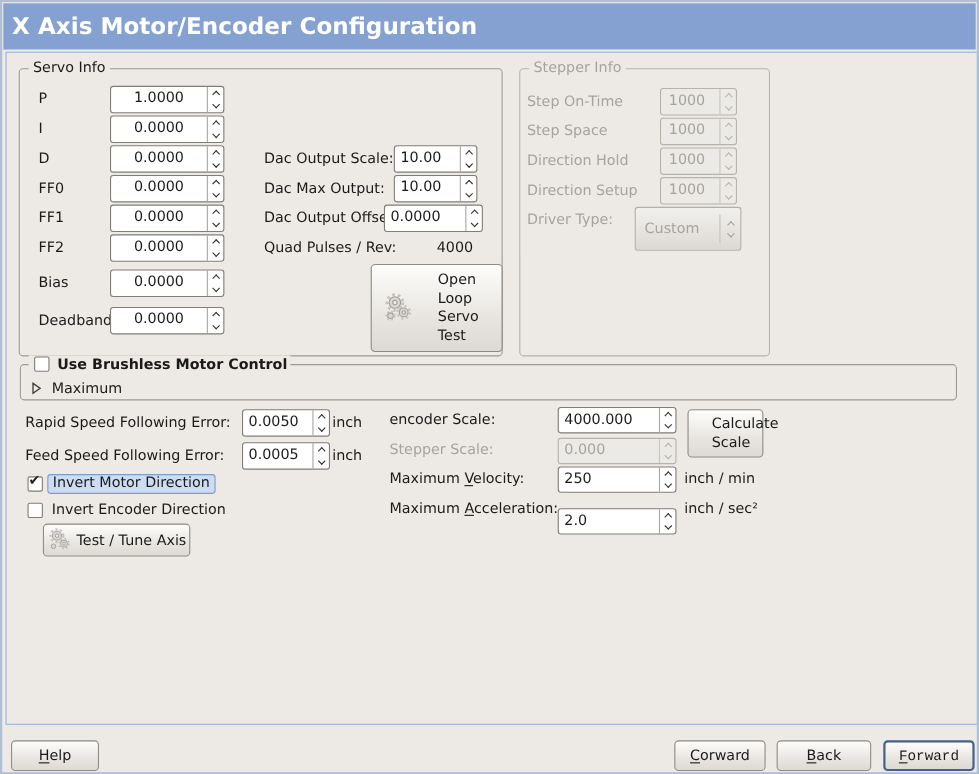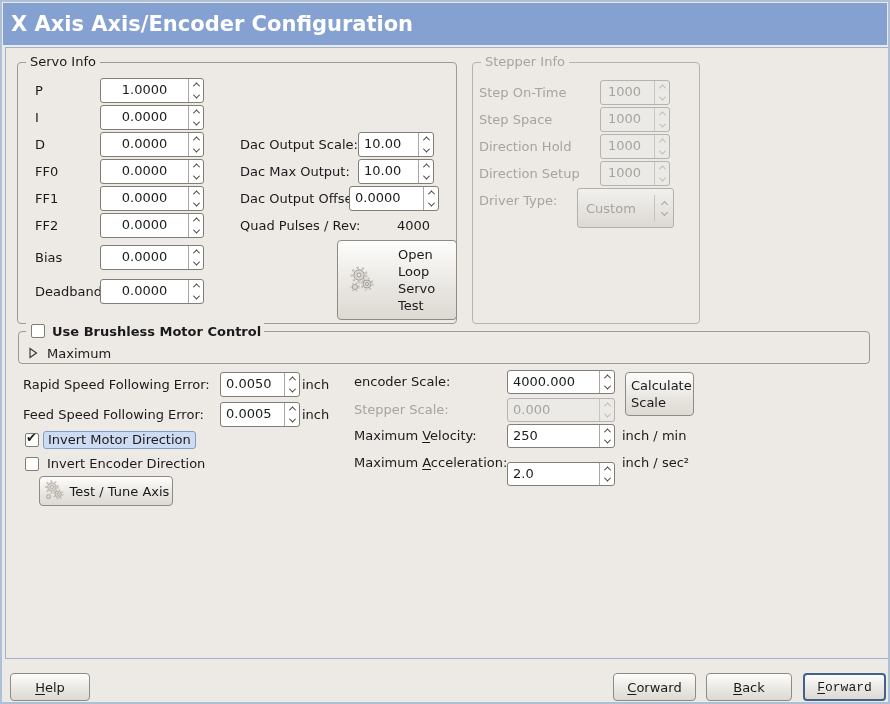"X Axis Axis/Encoder Configuration" span { text: Axis/Encoder -> Motor/Encoder }
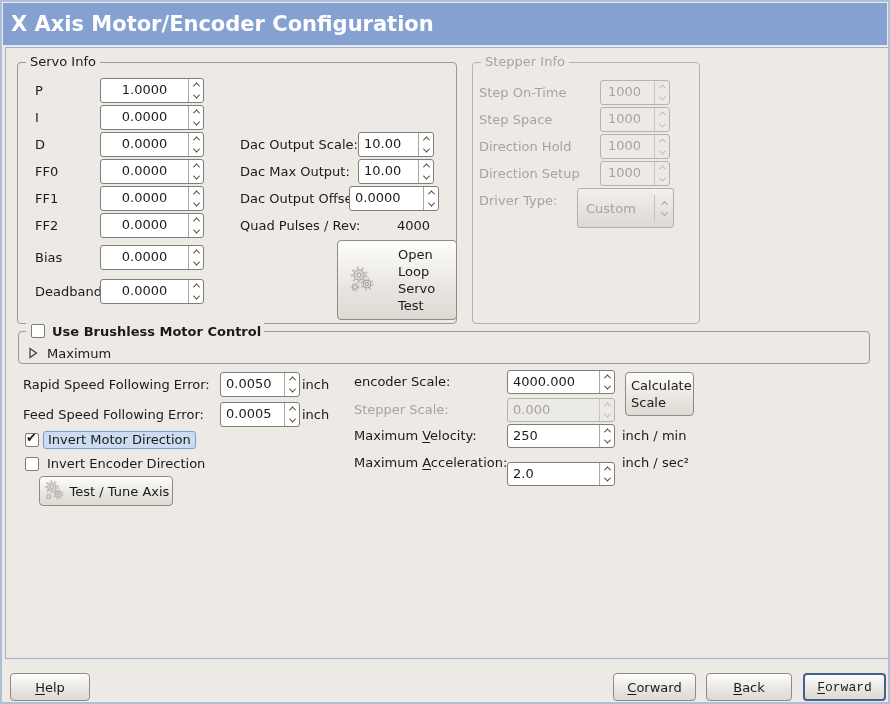"Calculate" div.btn { padding-left: 5px -> 21px }
